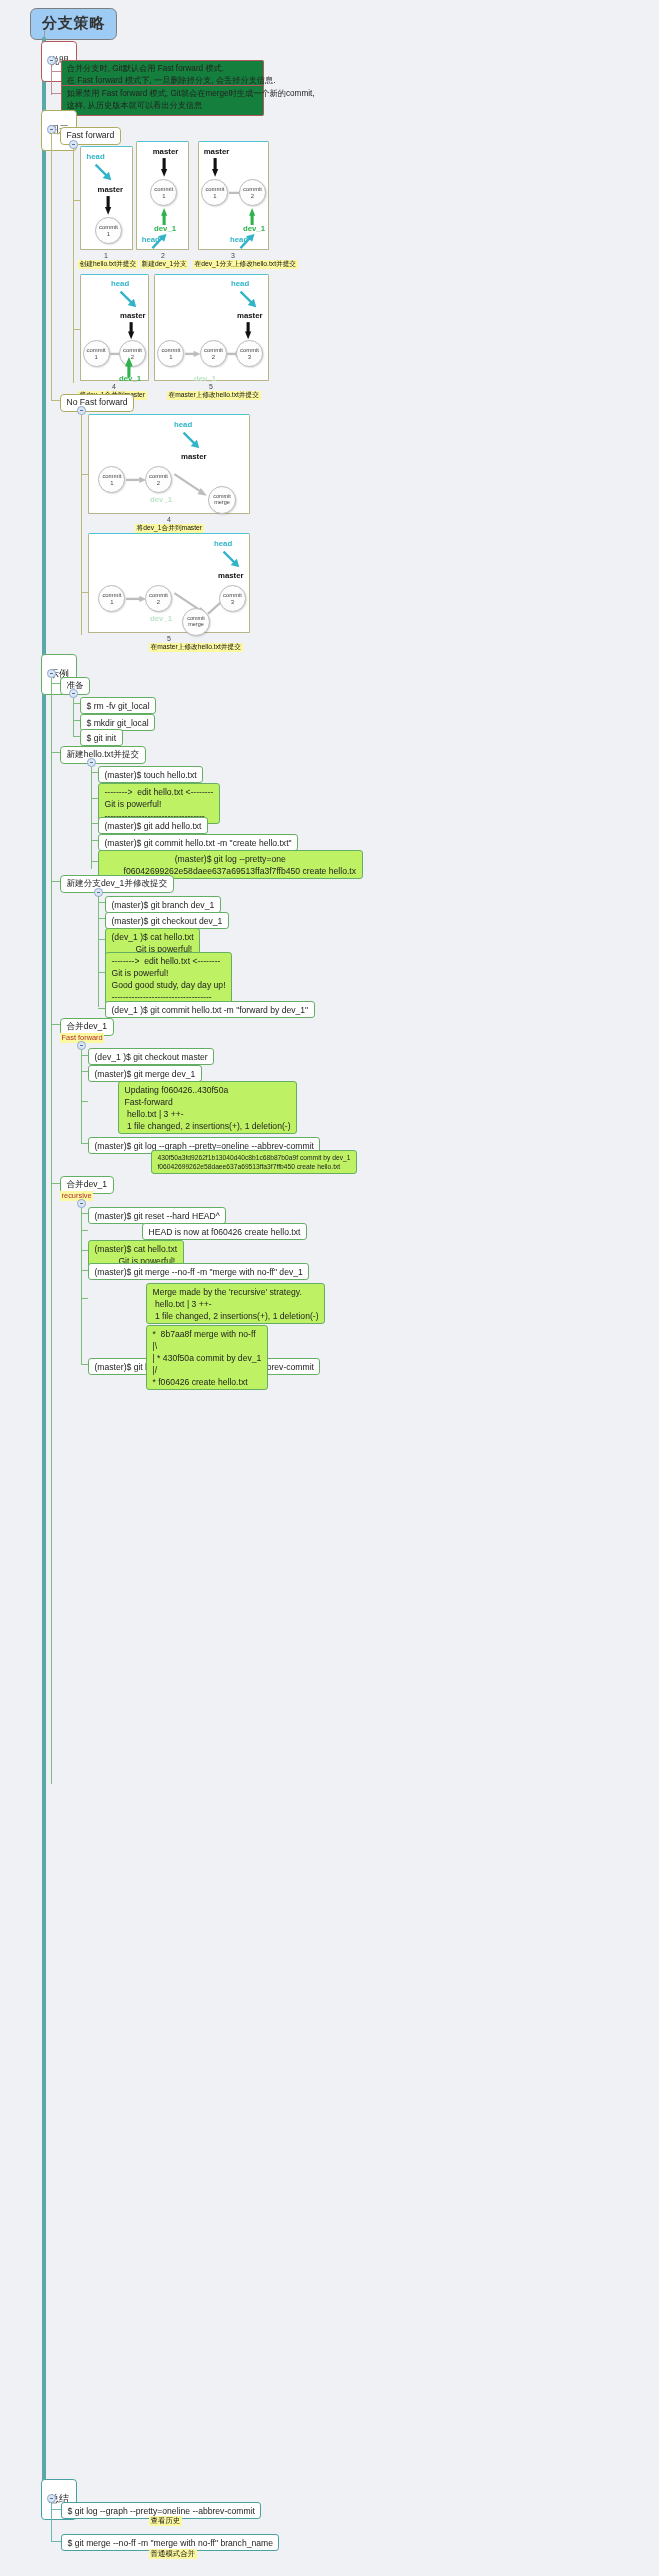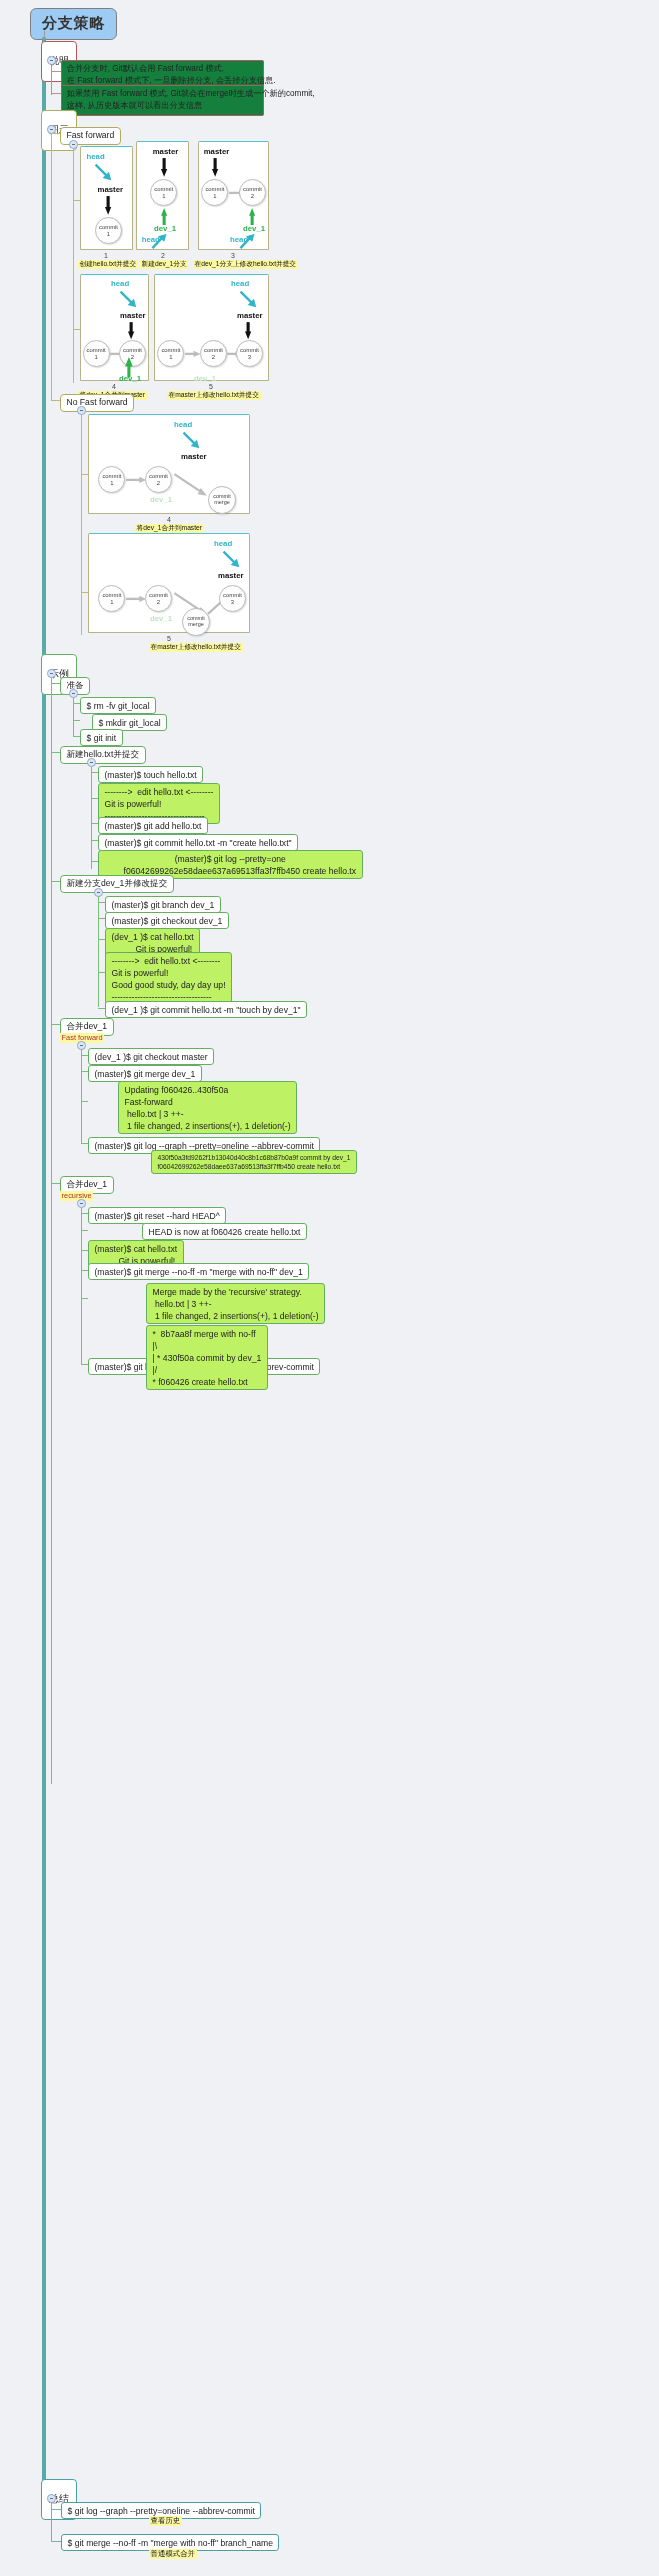"$ mkdir git_local" div.cmd { left: 92px -> 80px }
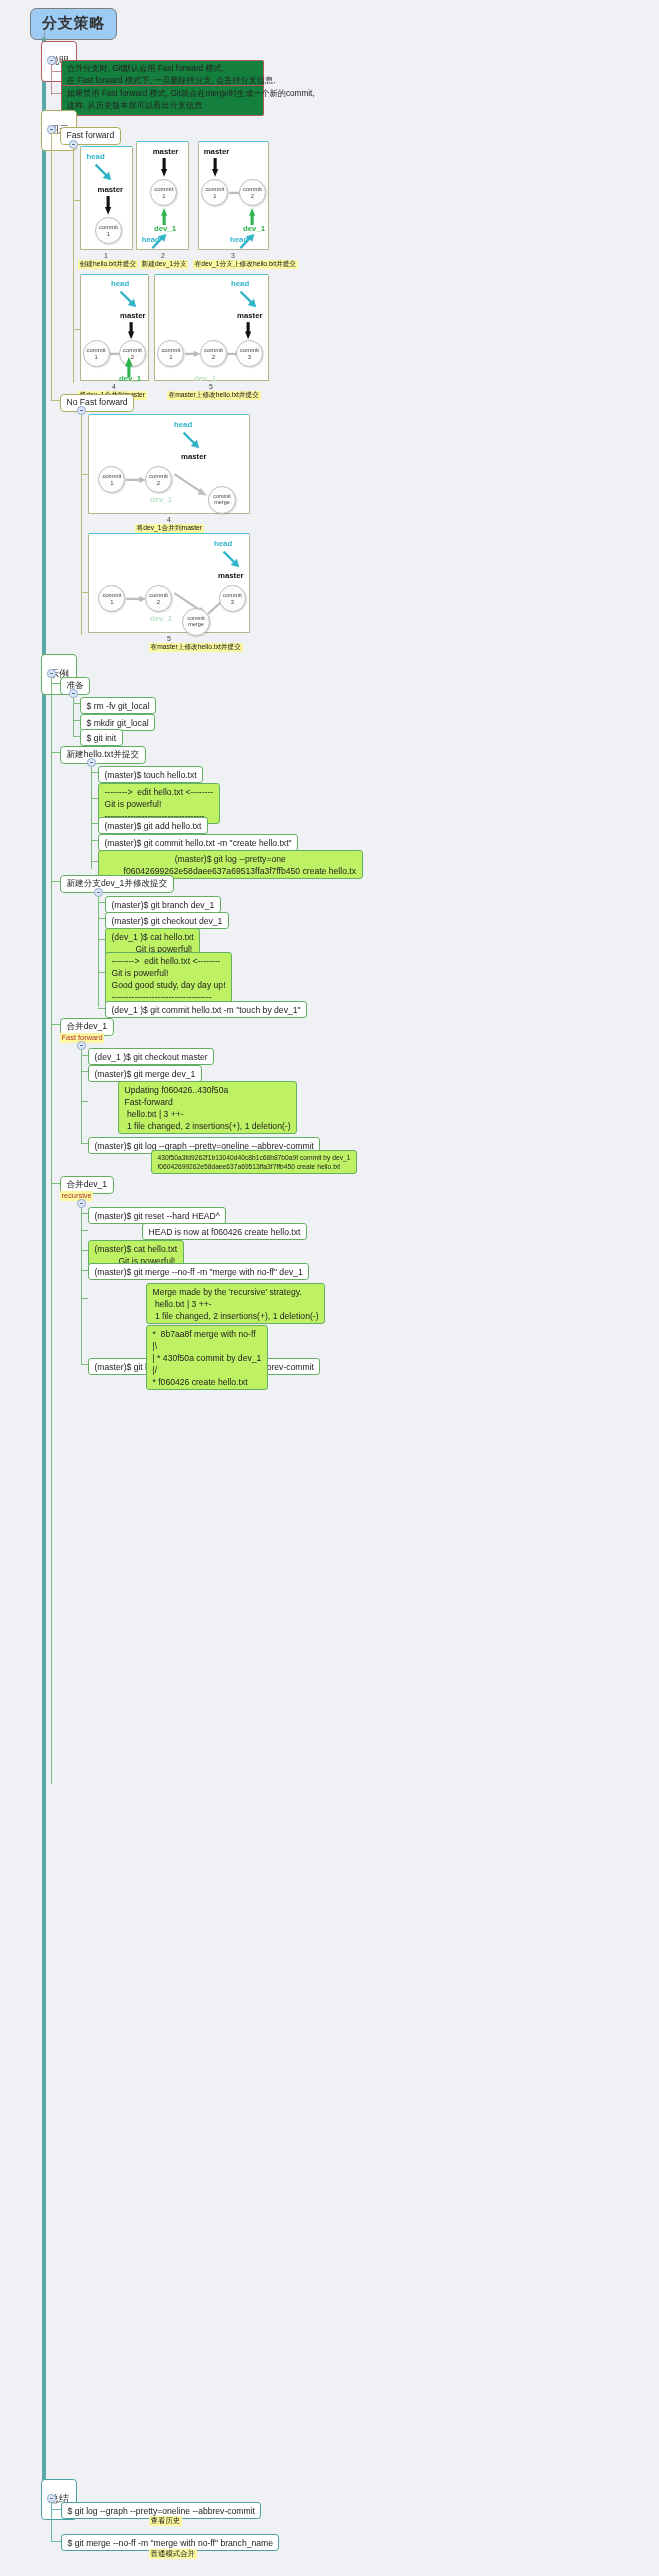"(dev_1 )$ git commit hello.txt" div.cmd { text: touch -> forward }
